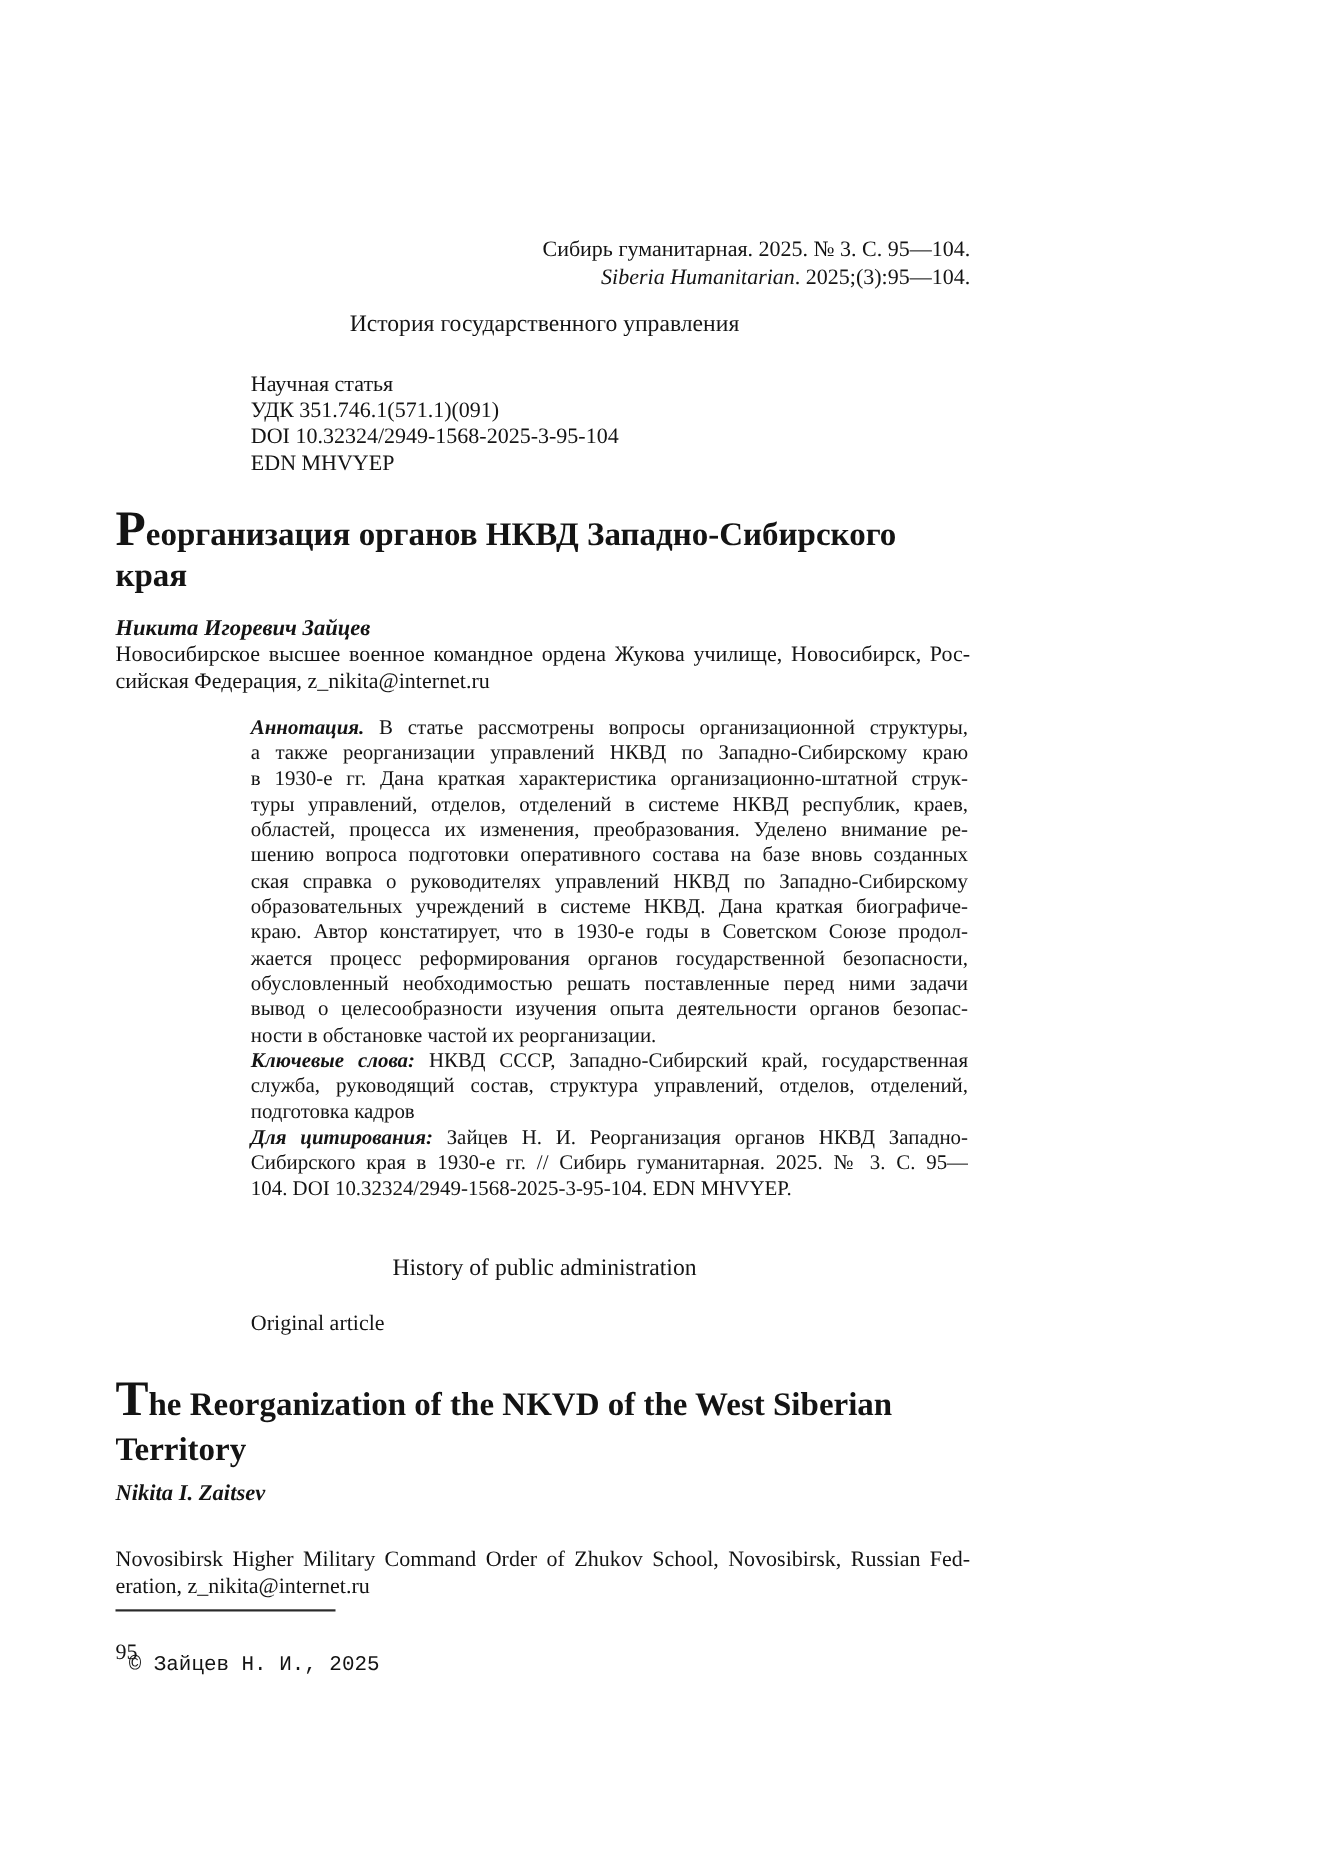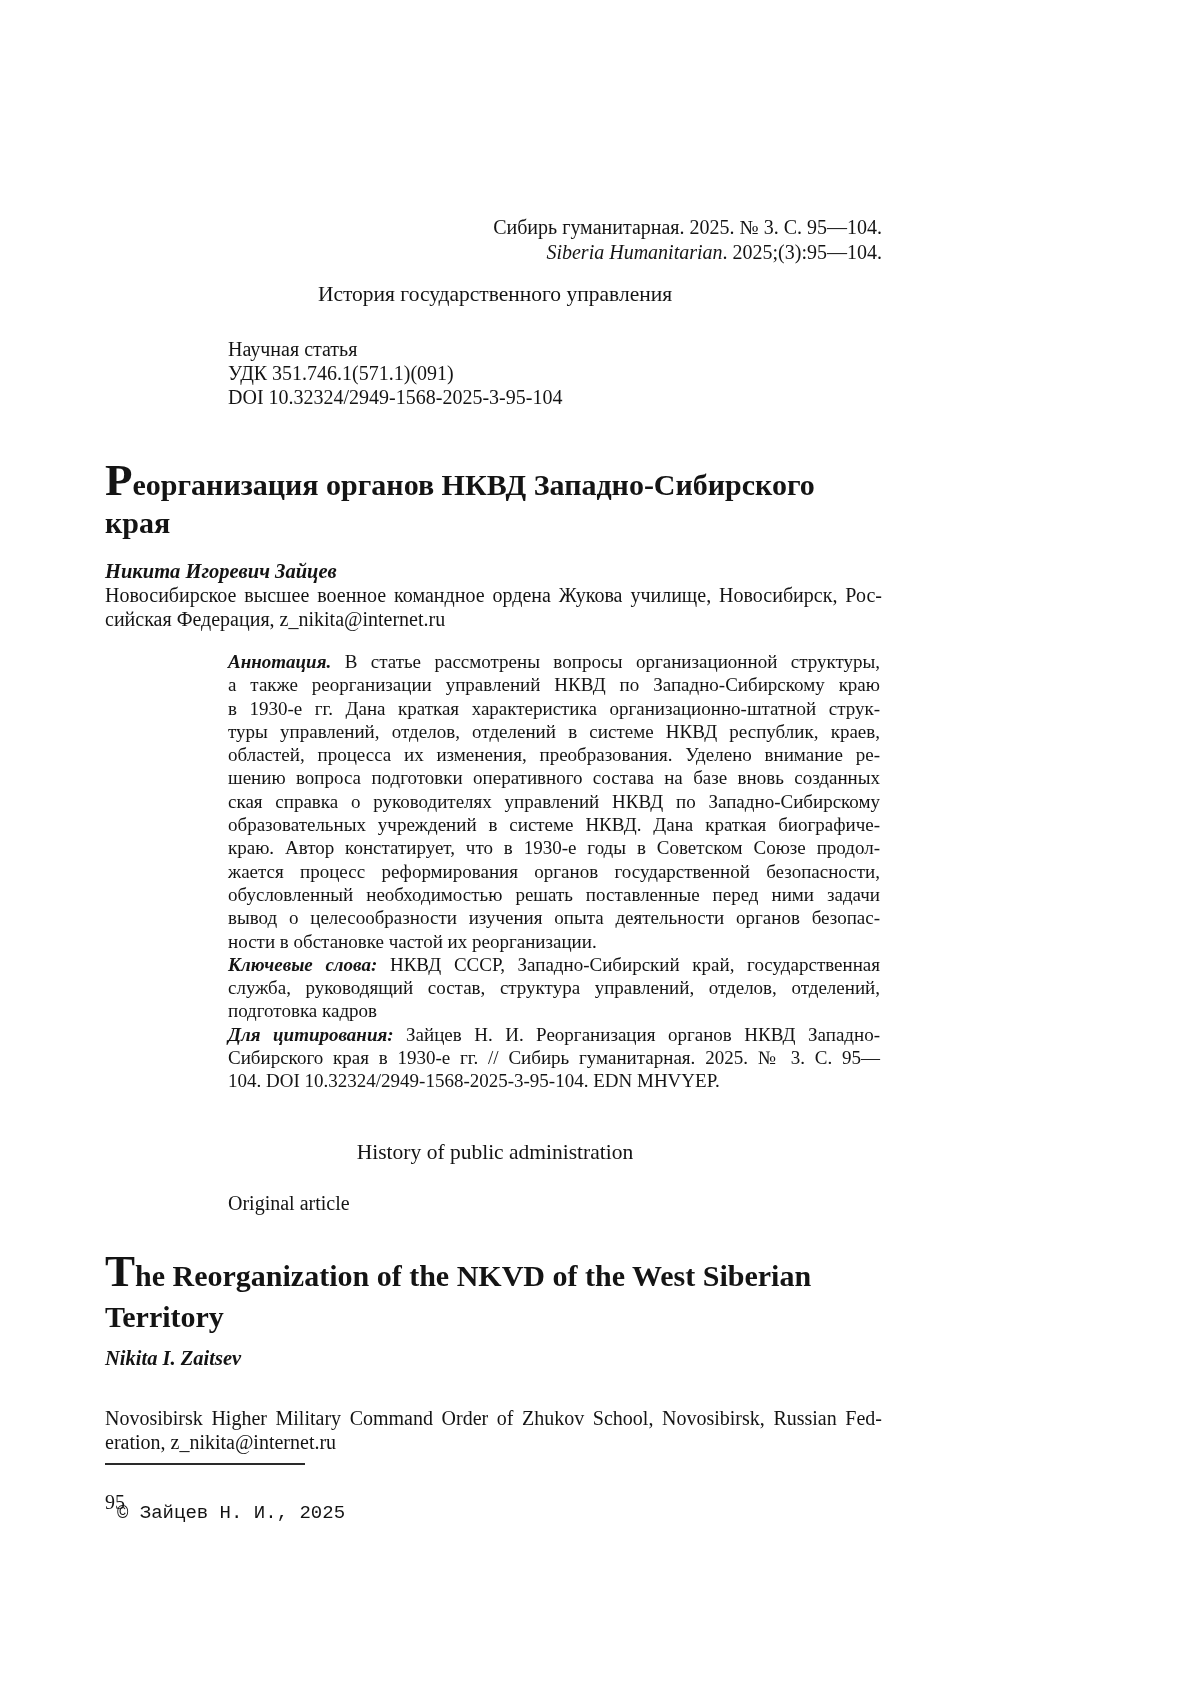"EDN MHVYEP" div { html: none -> <div>EDN MHVYEP</div> }
